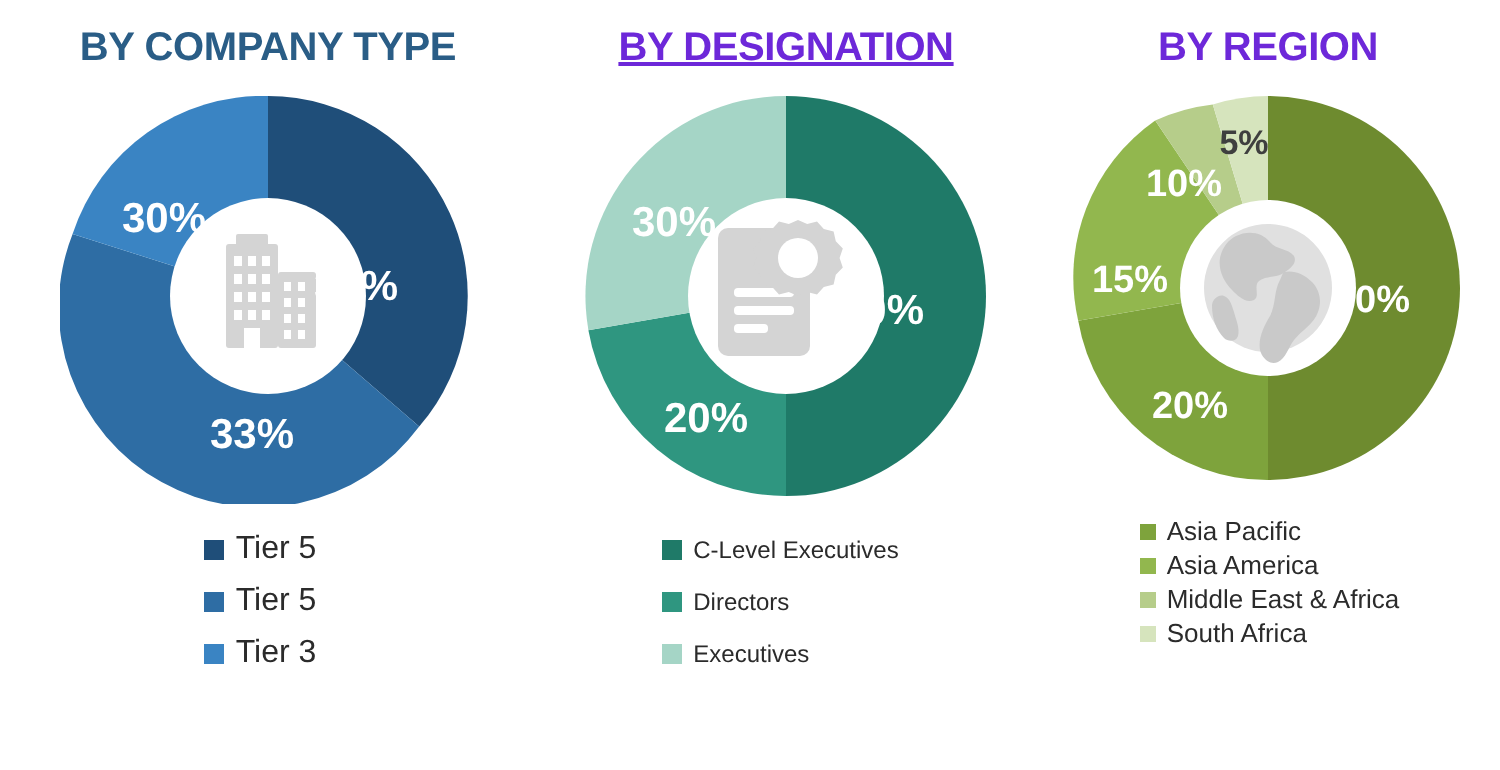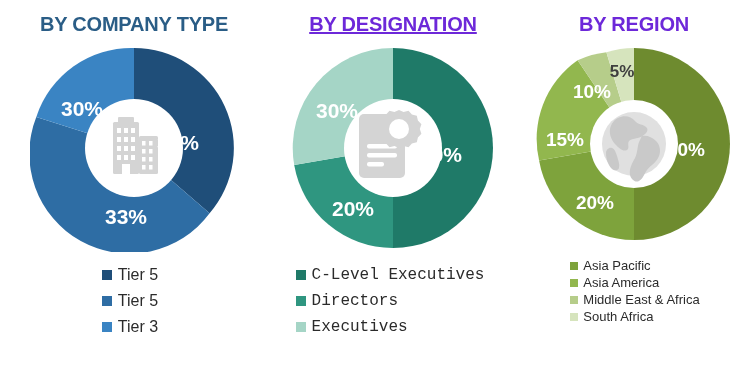"C-Level Executives" .legend-designation .legend-label { font-family: Liberation Mono, monospace -> none; font-size: 16px -> 12px }
